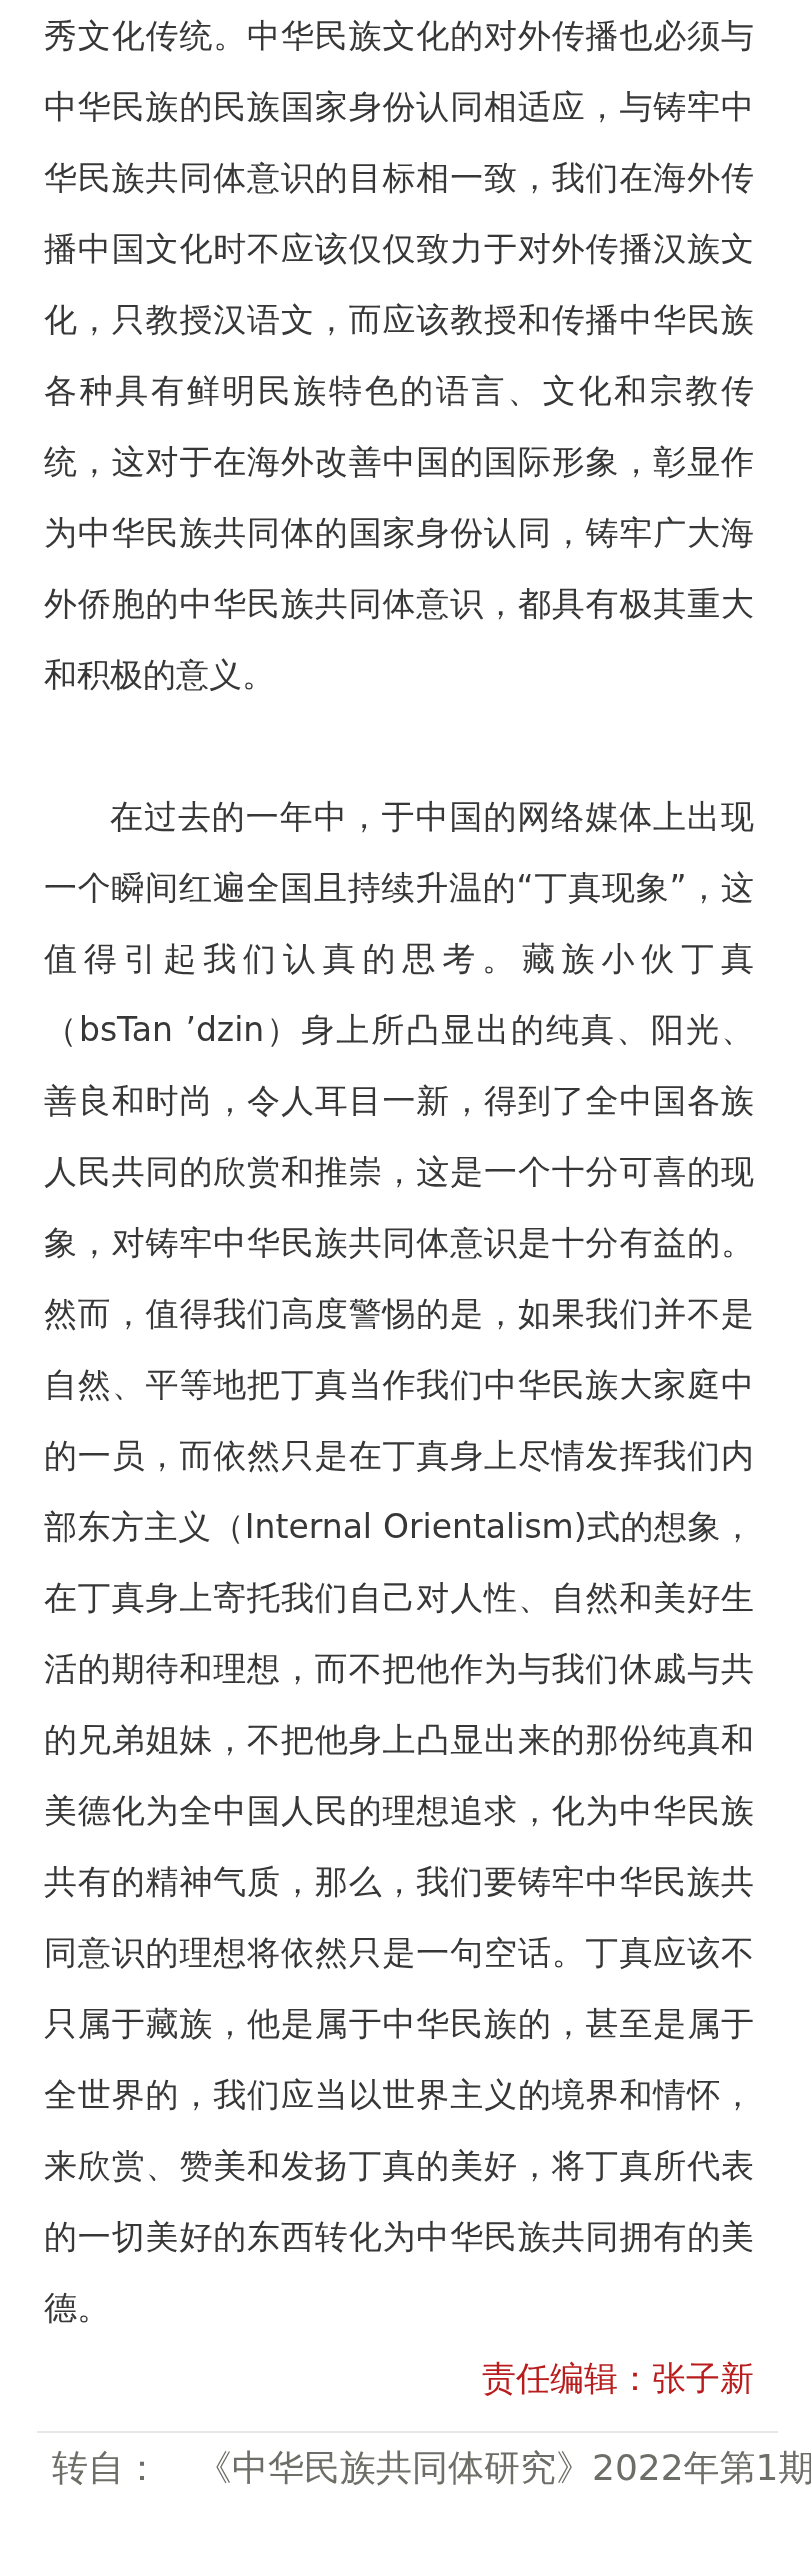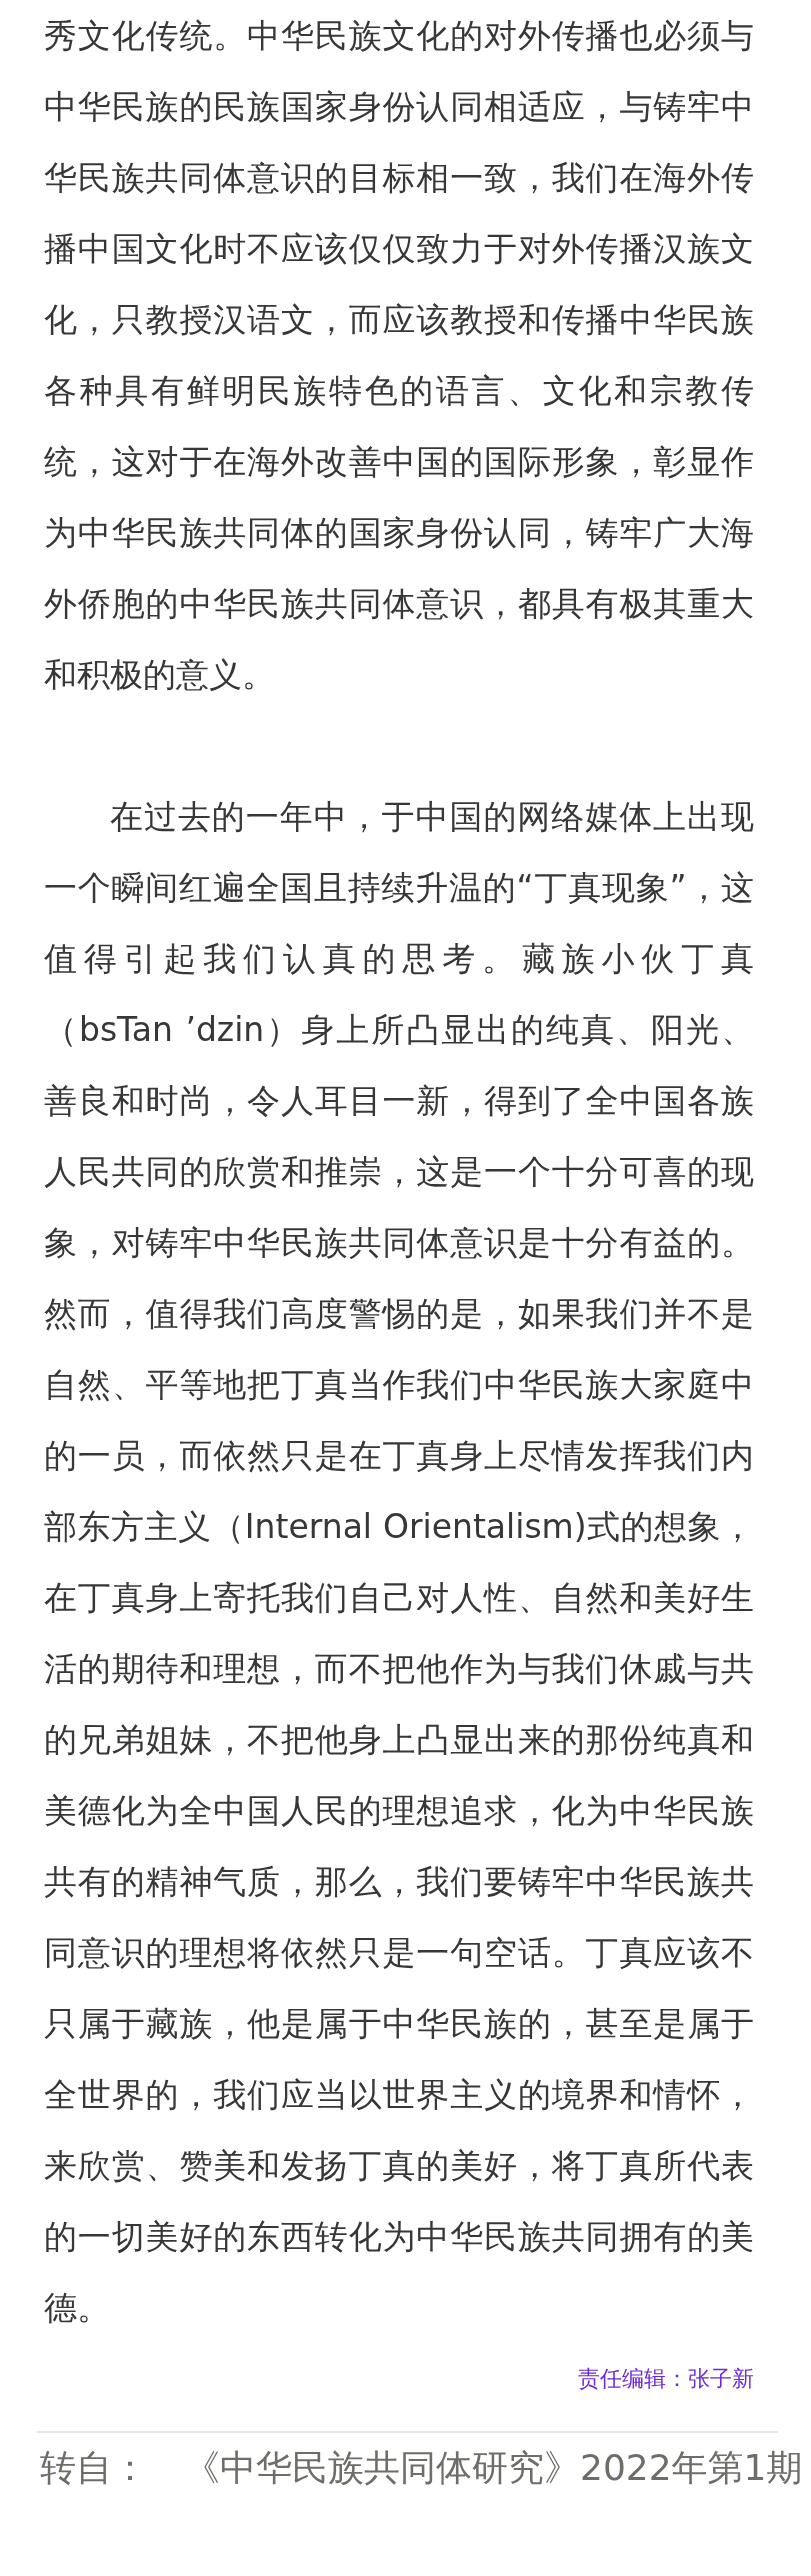"责任编辑：张子新" .editor-credit { color: #6d28d9 -> #b91c1c; font-size: 22px -> 34px }
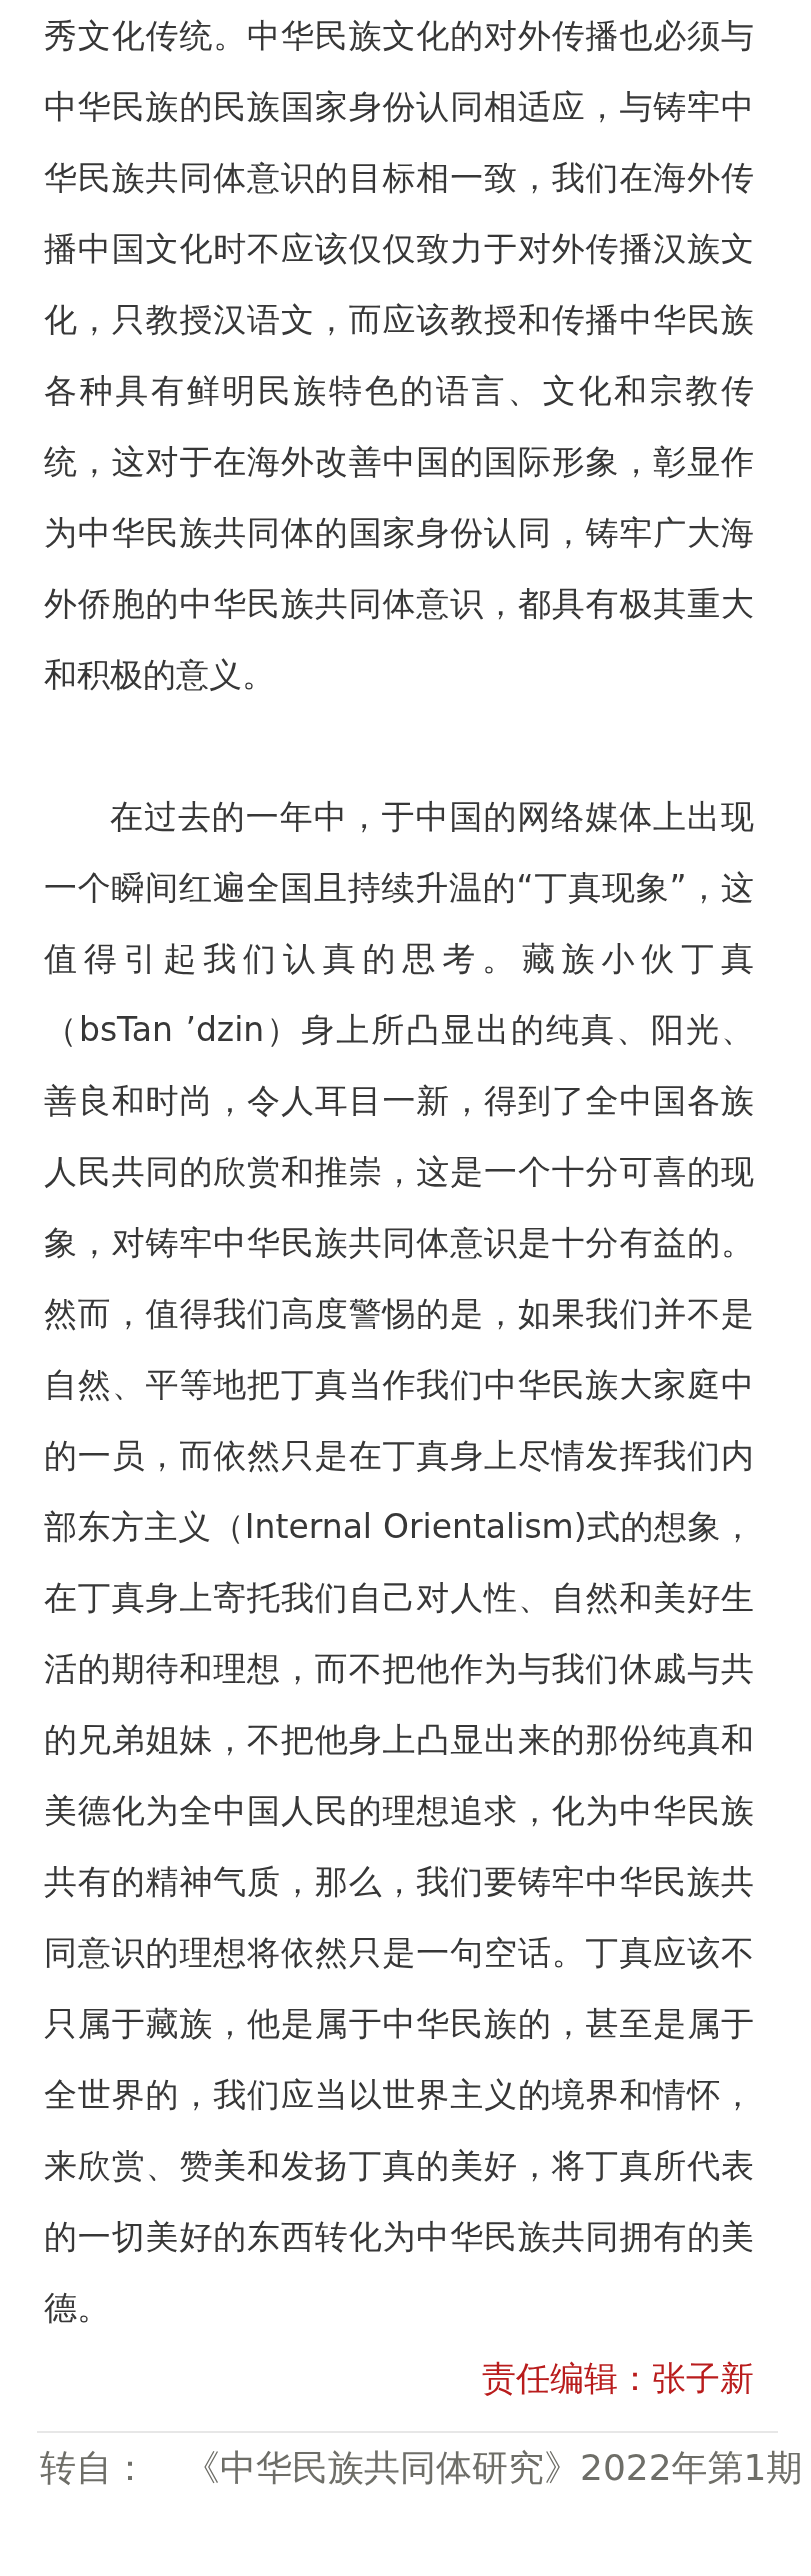"转自： 《中华民族共同体研究》2022年第1期" .source-citation { padding-left: 40px -> 52px }
